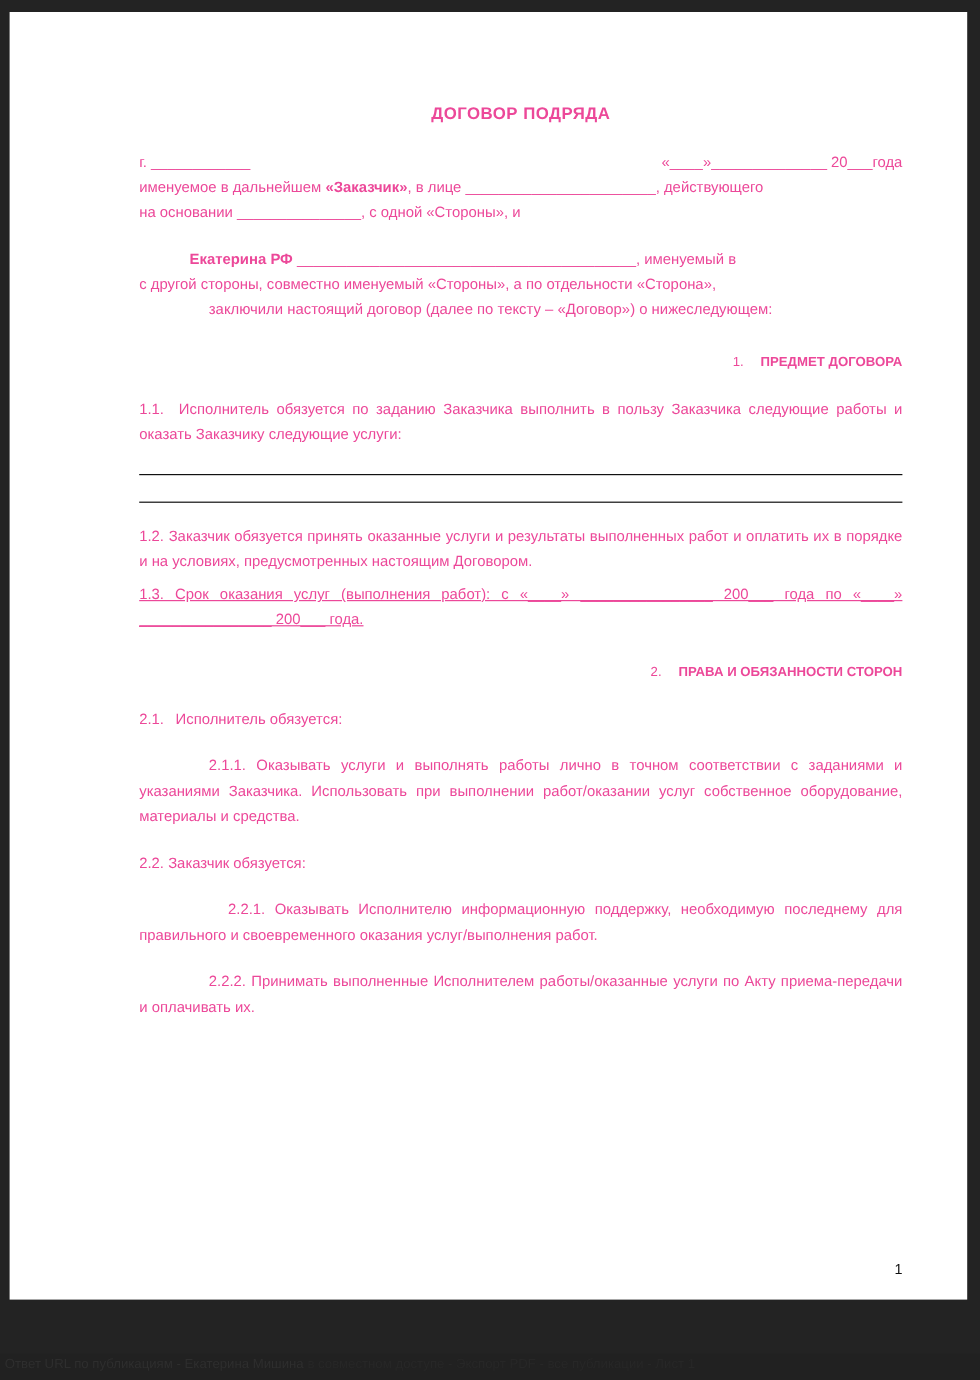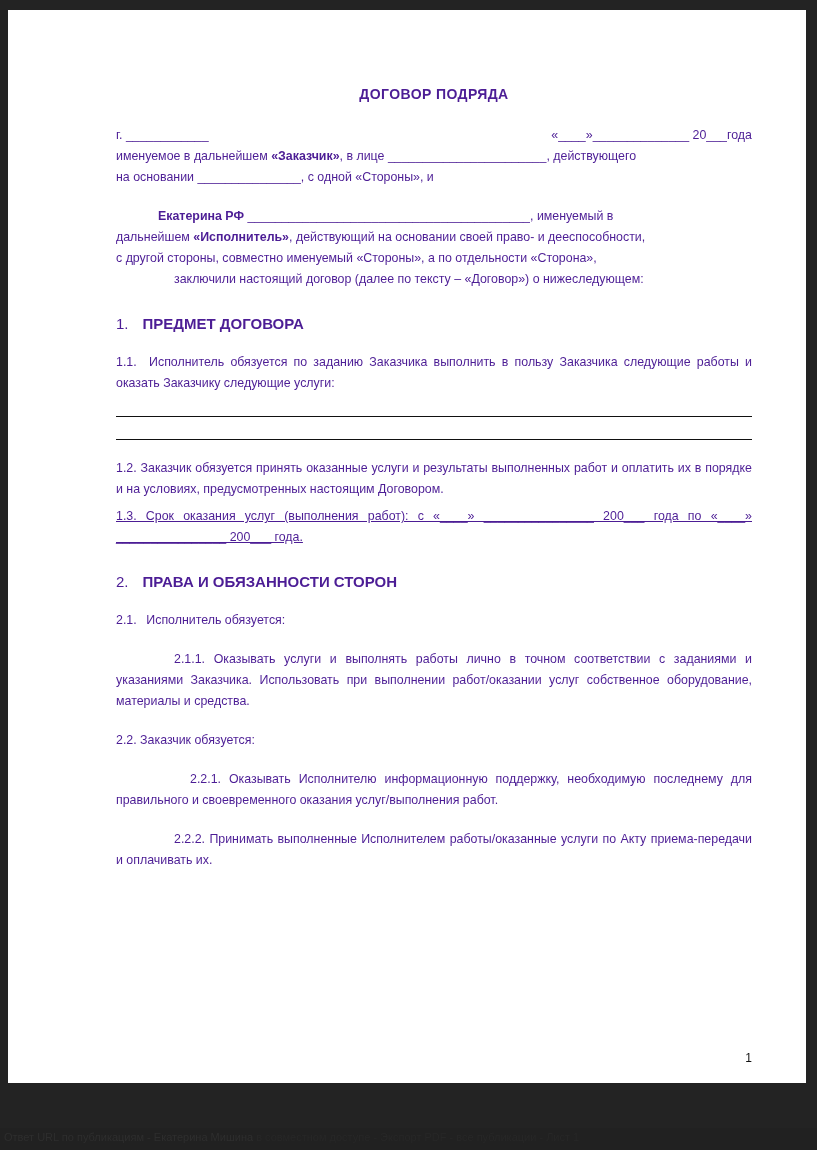"ДОГОВОР ПОДРЯДА" #content { color: #4c1d95 -> #ec4899 }
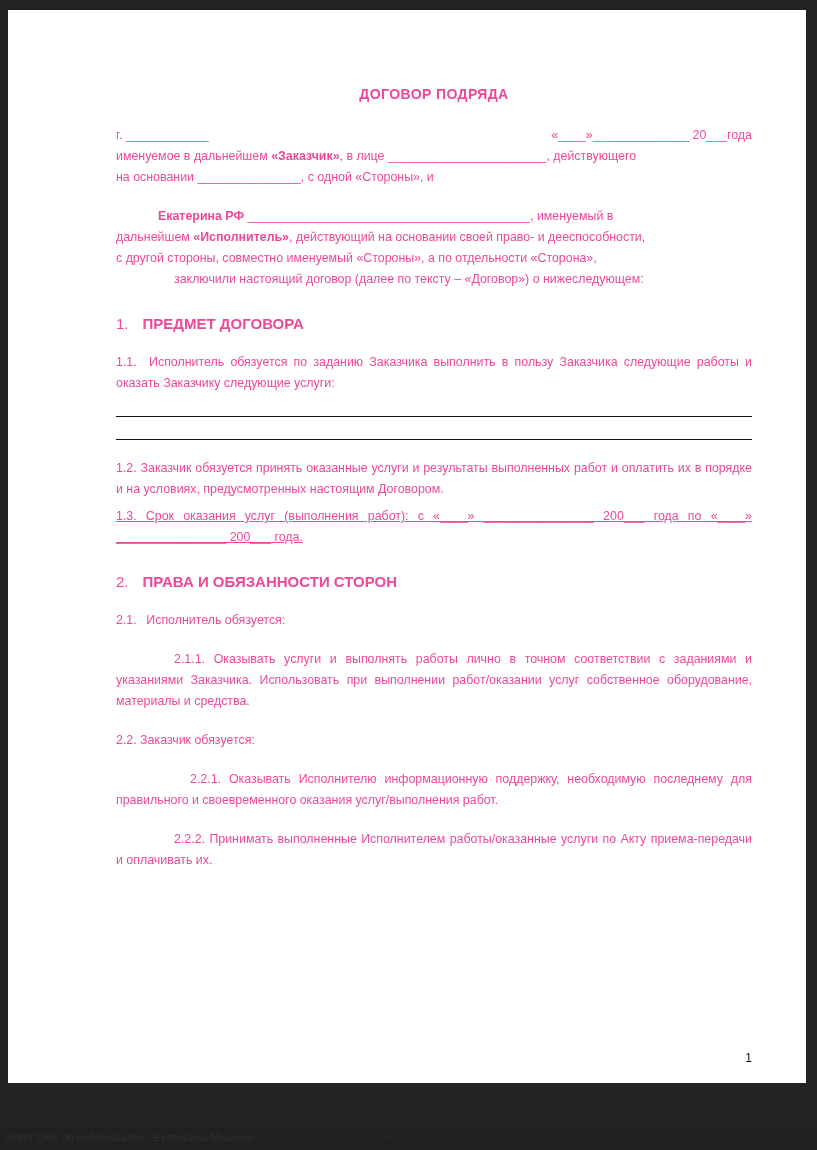"дальнейшем «Исполнитель», действующий на" p.para { html: <p><span>дальнейшем </span><span>«Исполнитель»</span><span>, действующий на основании своей право- и дееспособности,</span></p> -> none }
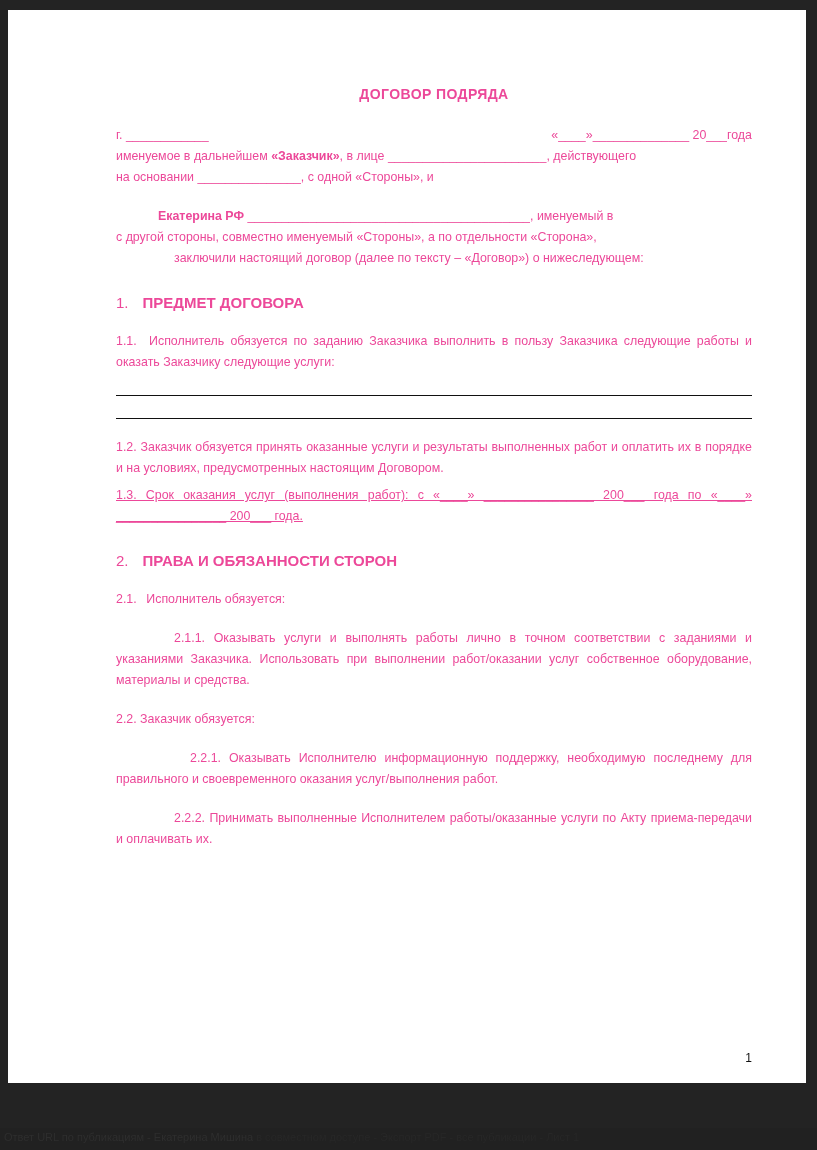"1. ПРЕДМЕТ ДОГОВОРА" .section-head { font-size: 15px -> 11px; text-align: left -> right }
